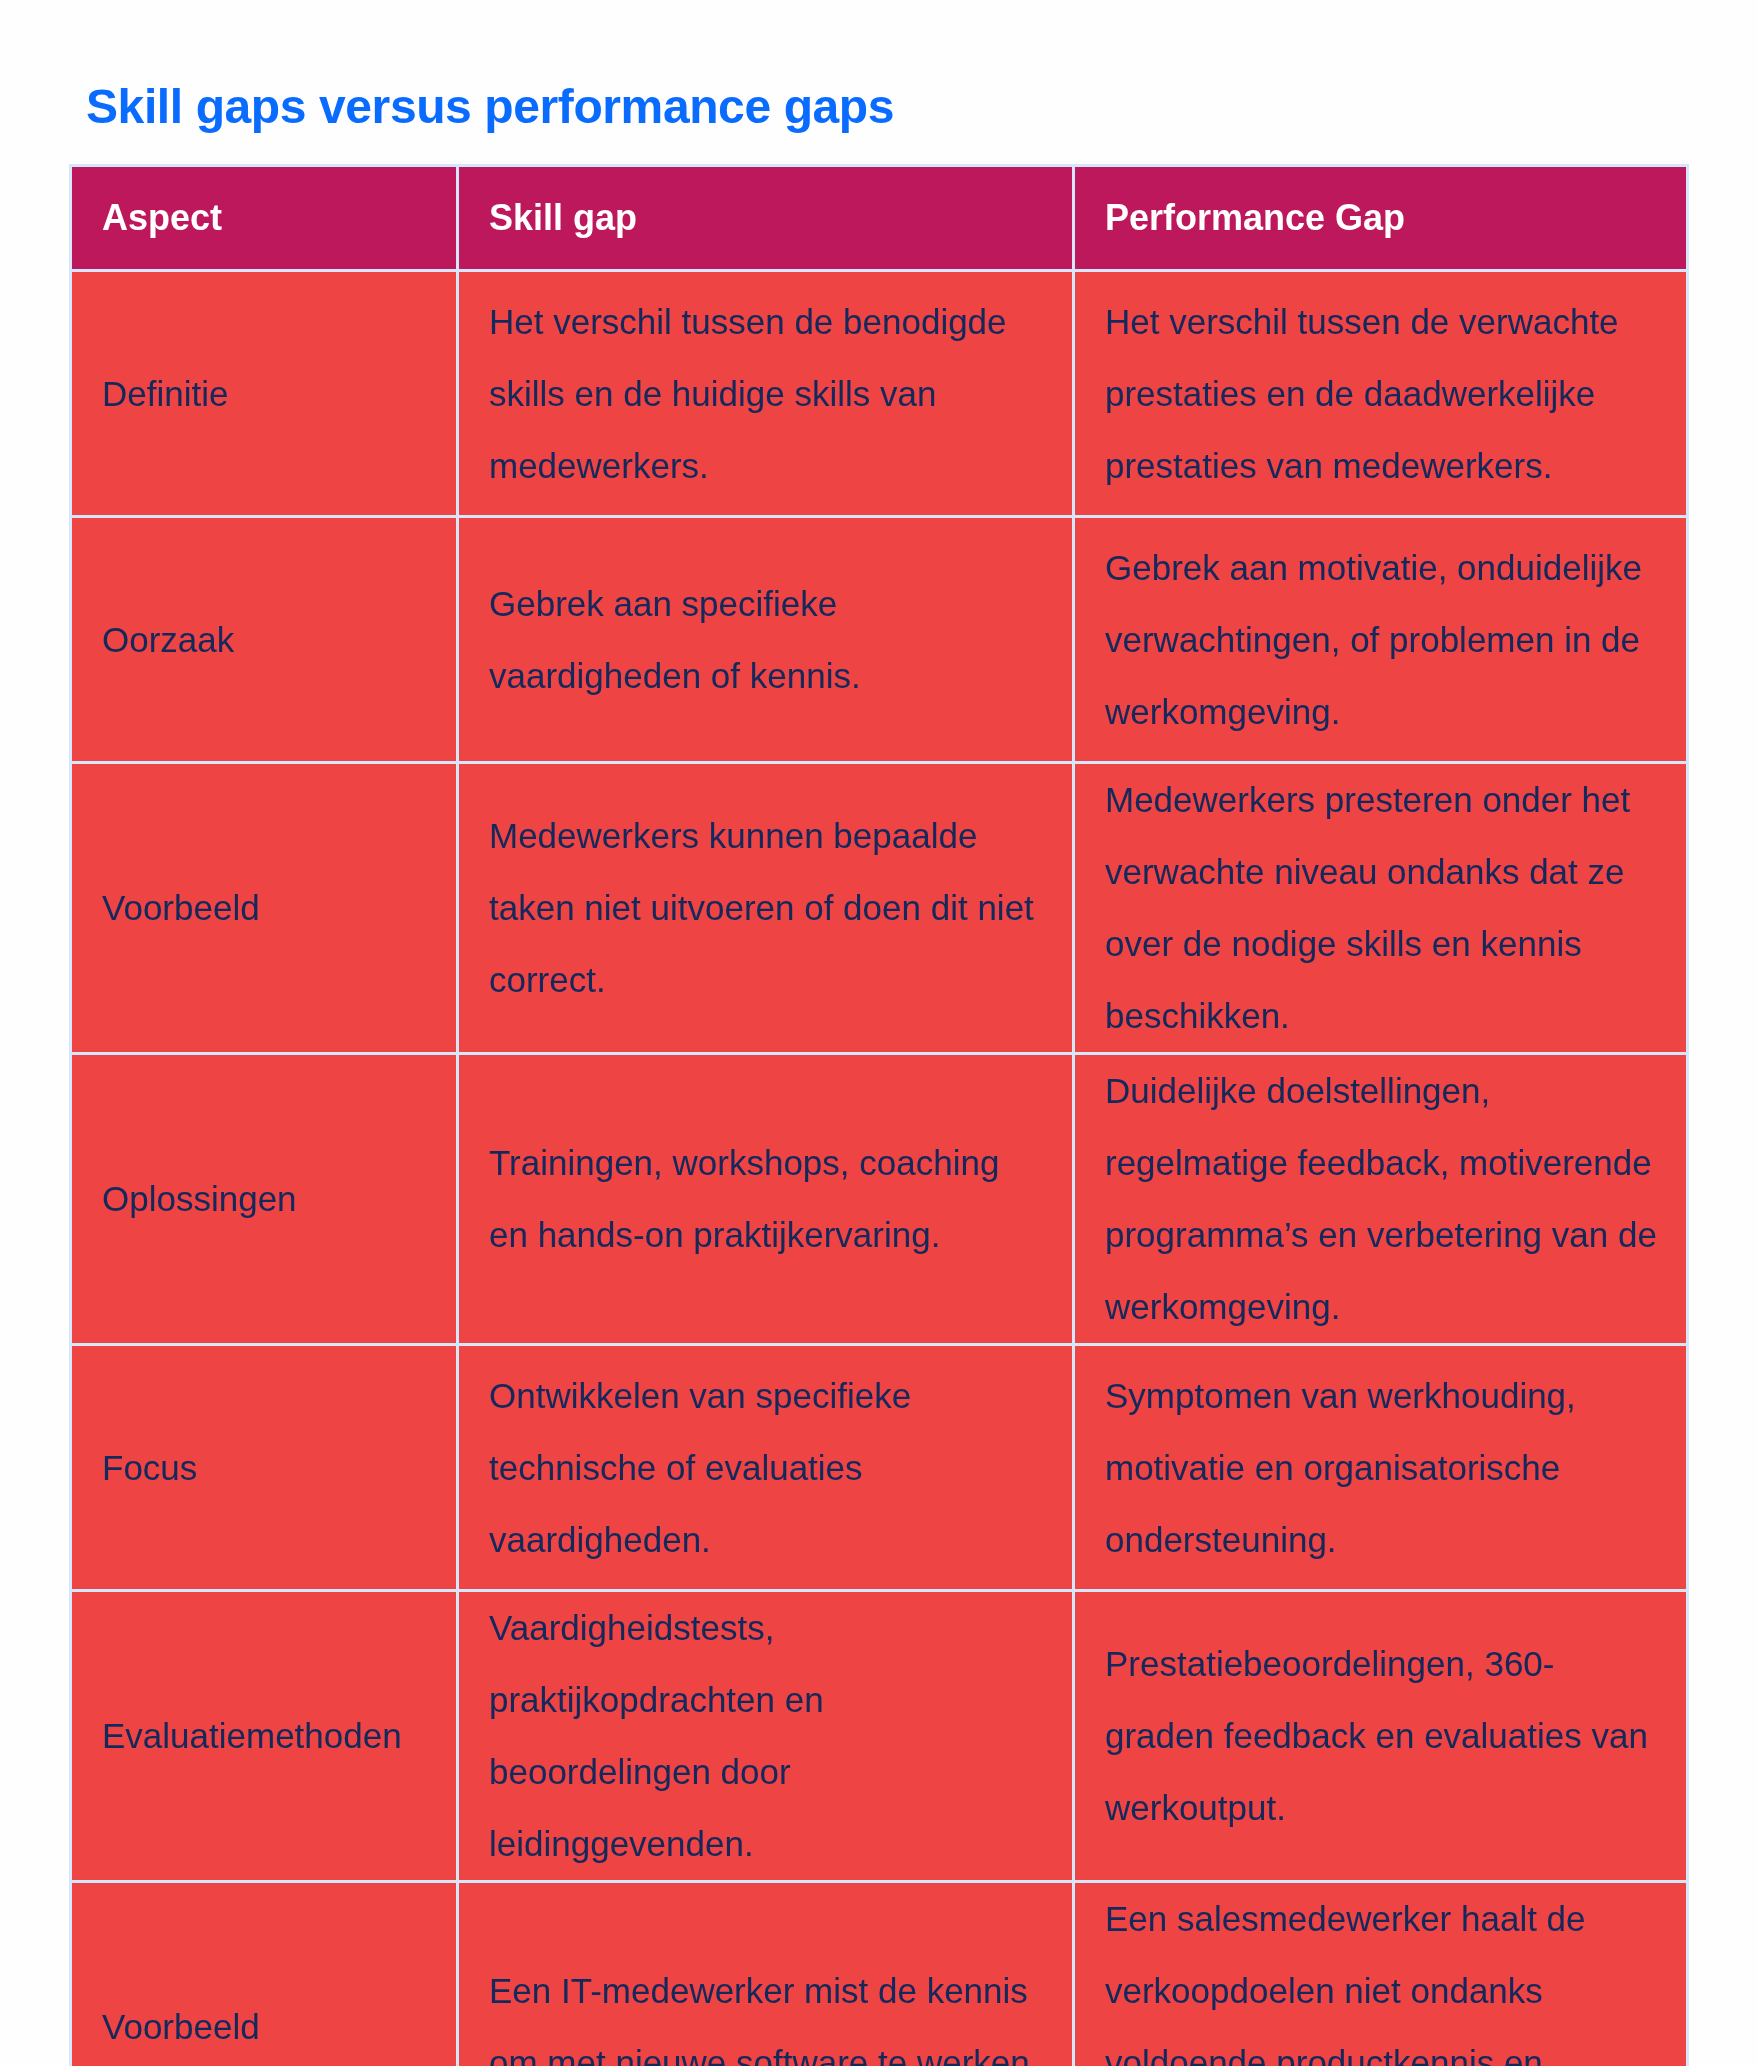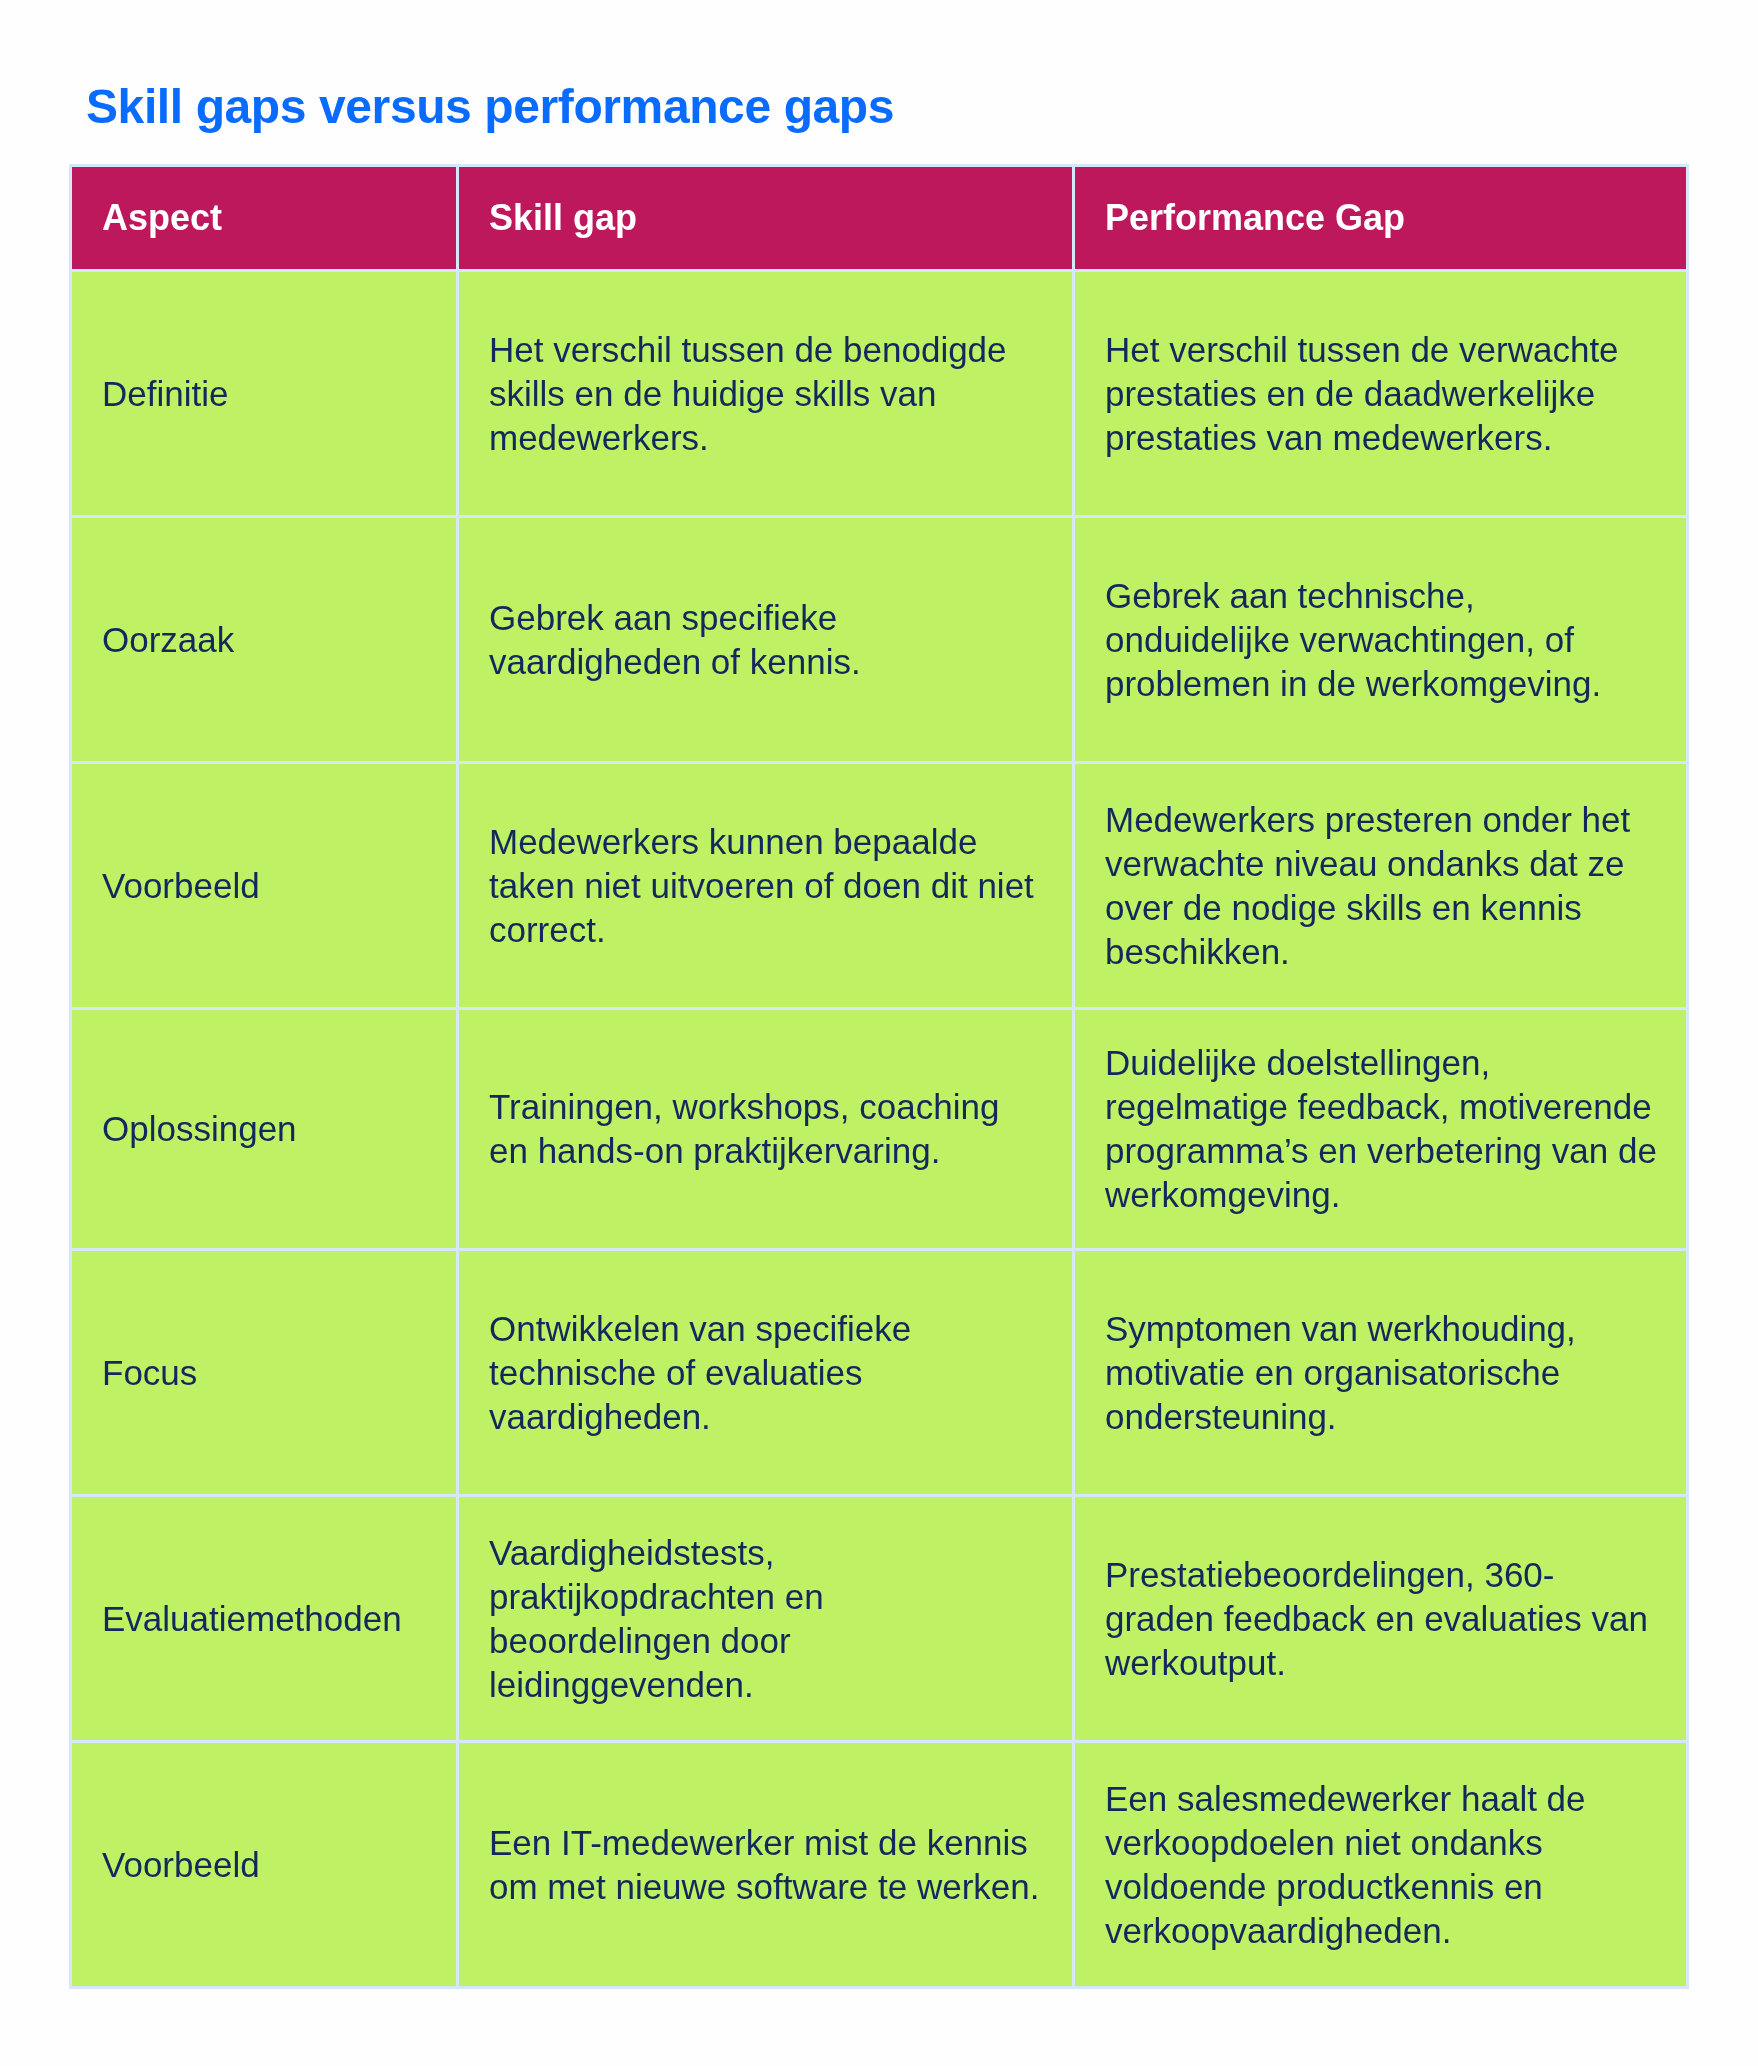"Het verschil tussen de benodigde" table.cmp tbody td { background: #bef264 -> #ef4444; line-height: 44px -> 72px }
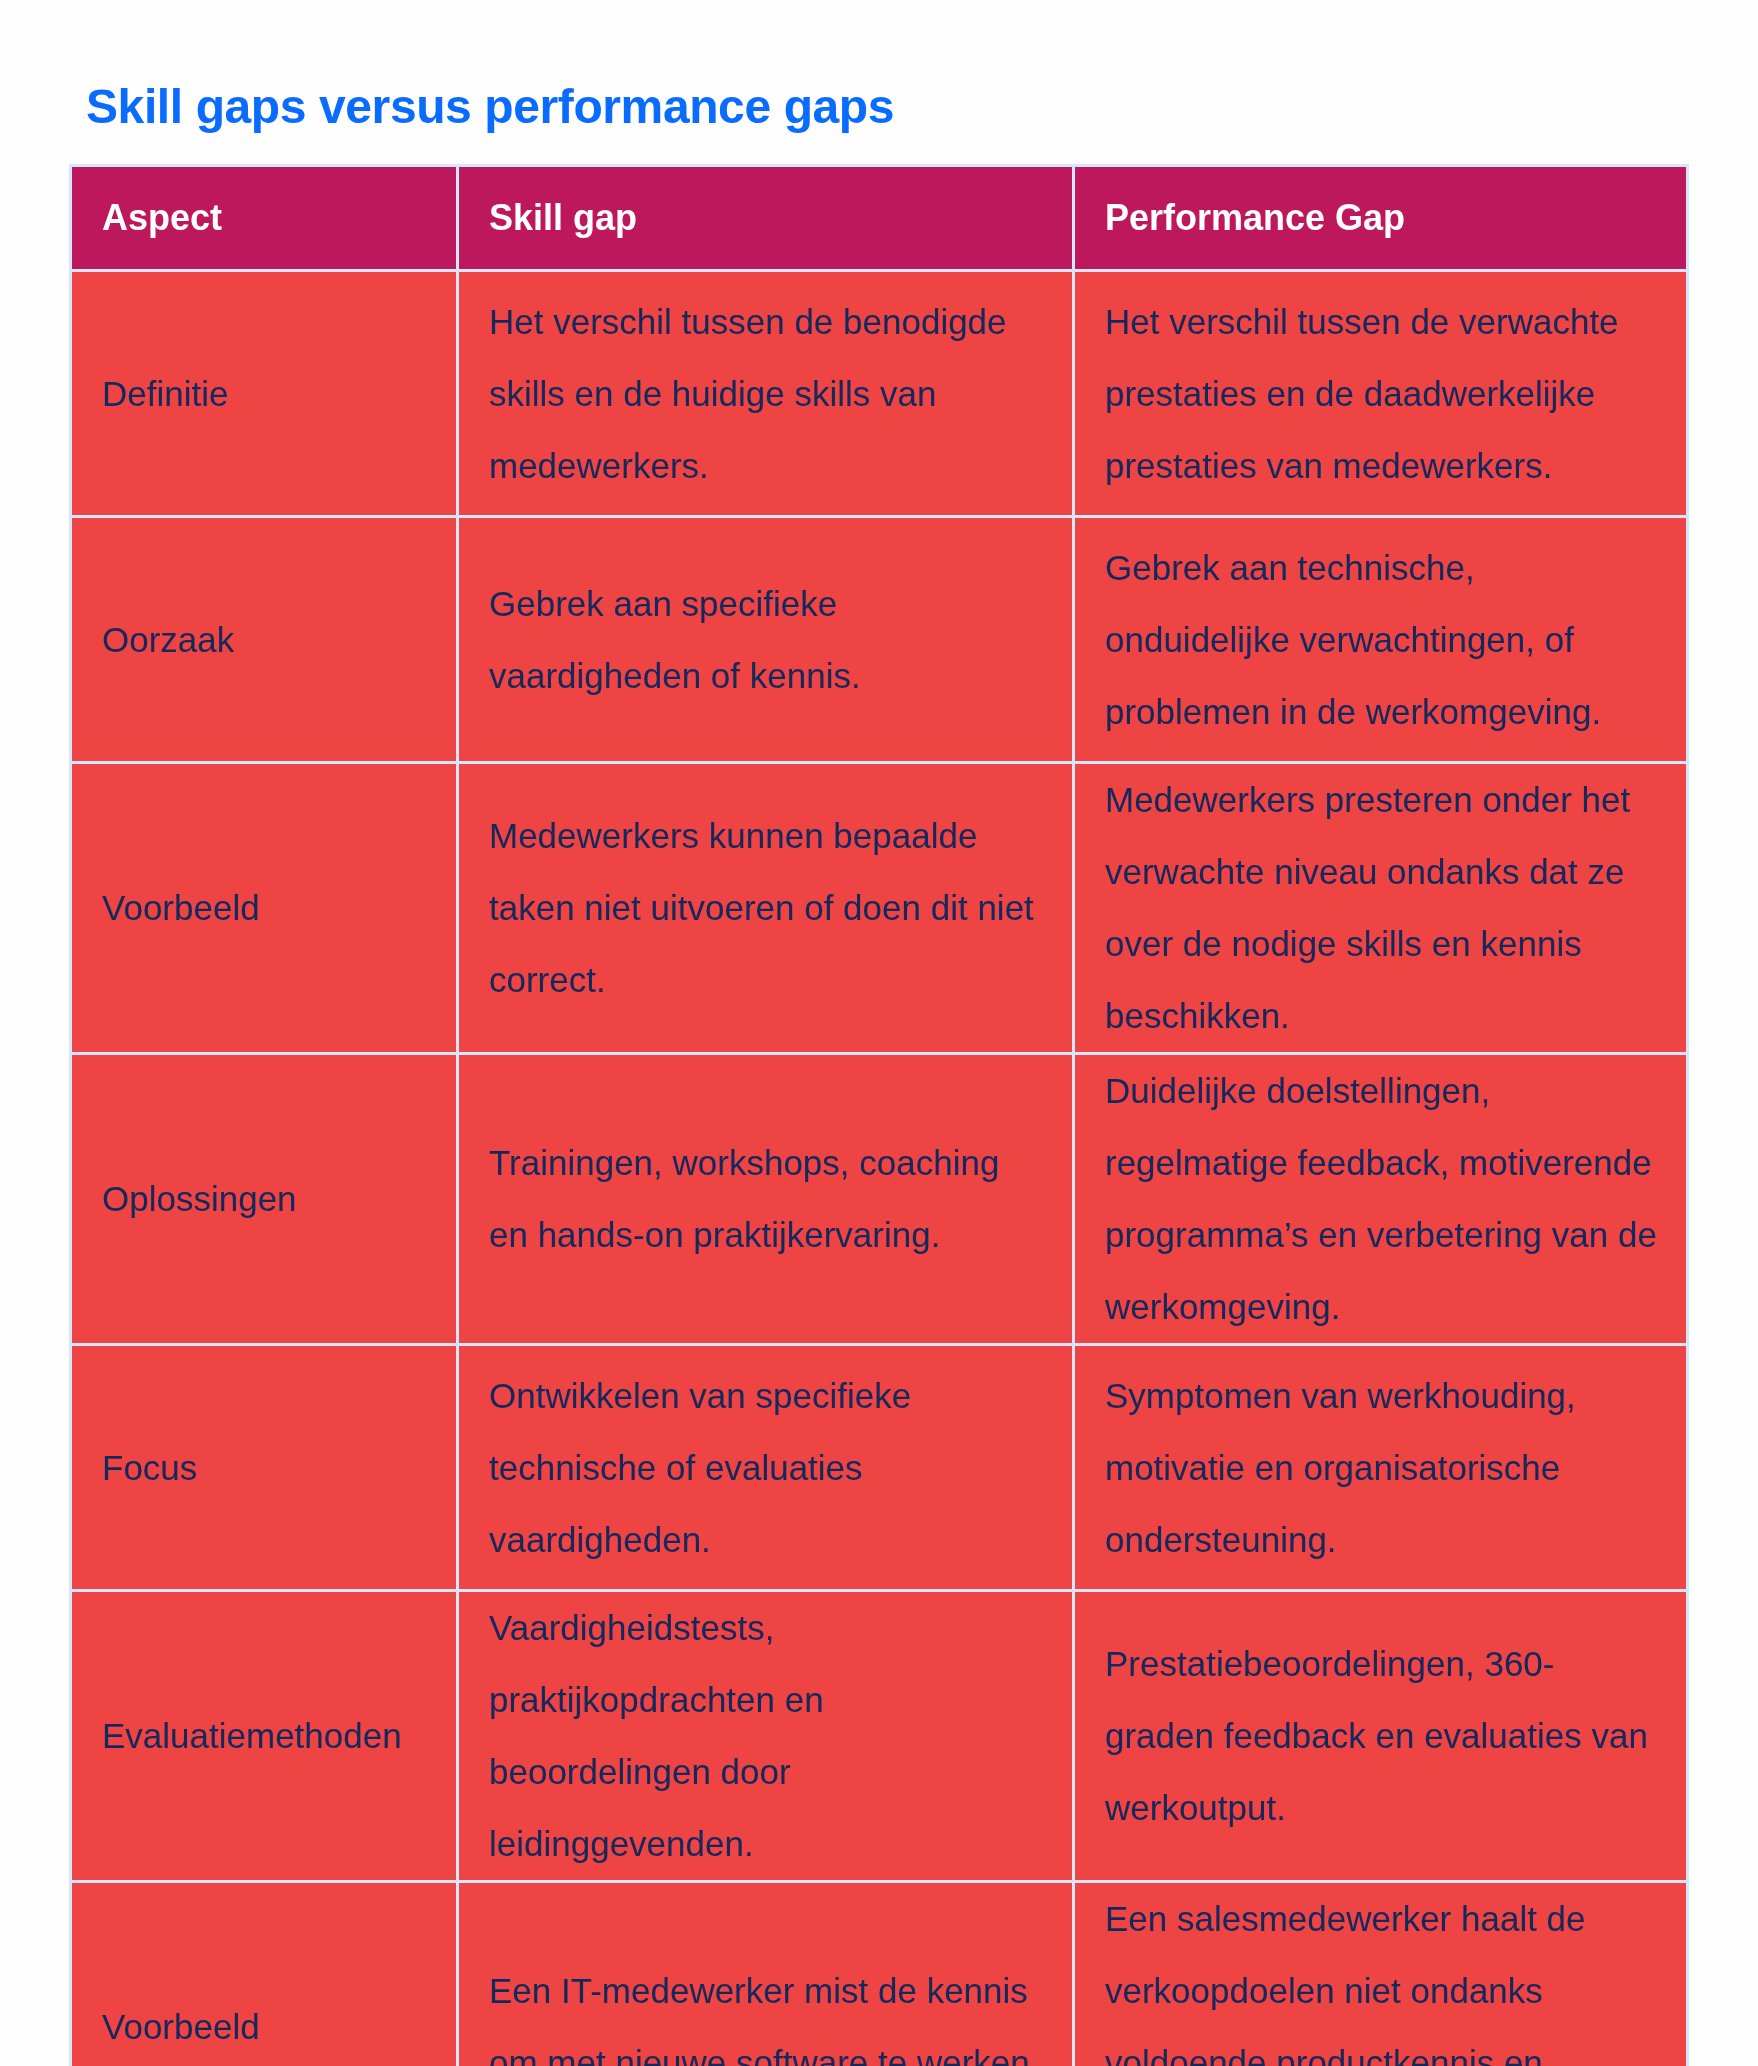"Gebrek aan technische, onduidelijke" td { text: technische -> motivatie }
